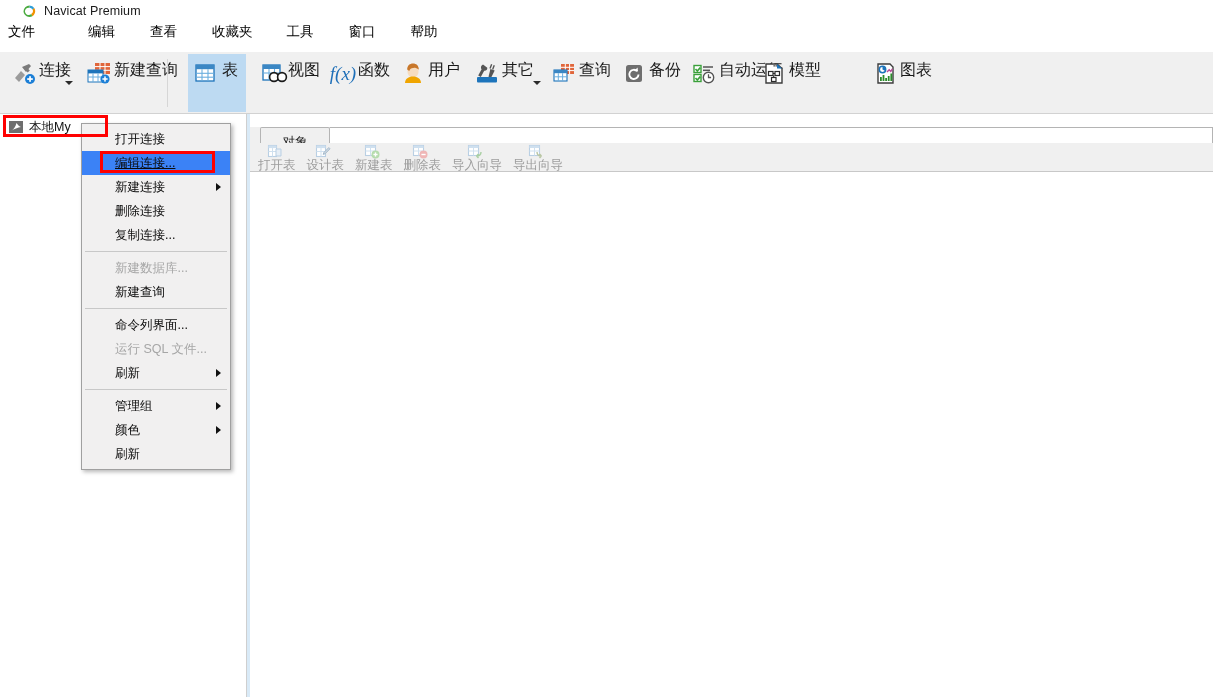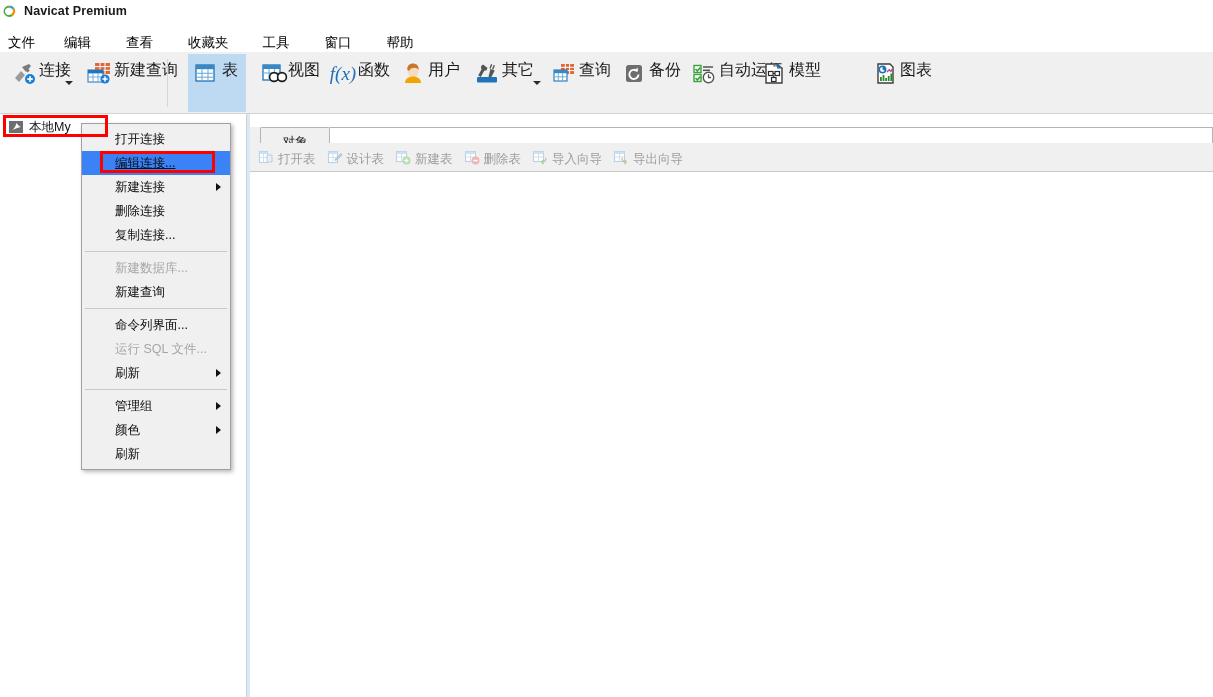"Navicat Premium" #titlebar { font-weight: bold -> none; padding-left: 2px -> 22px }
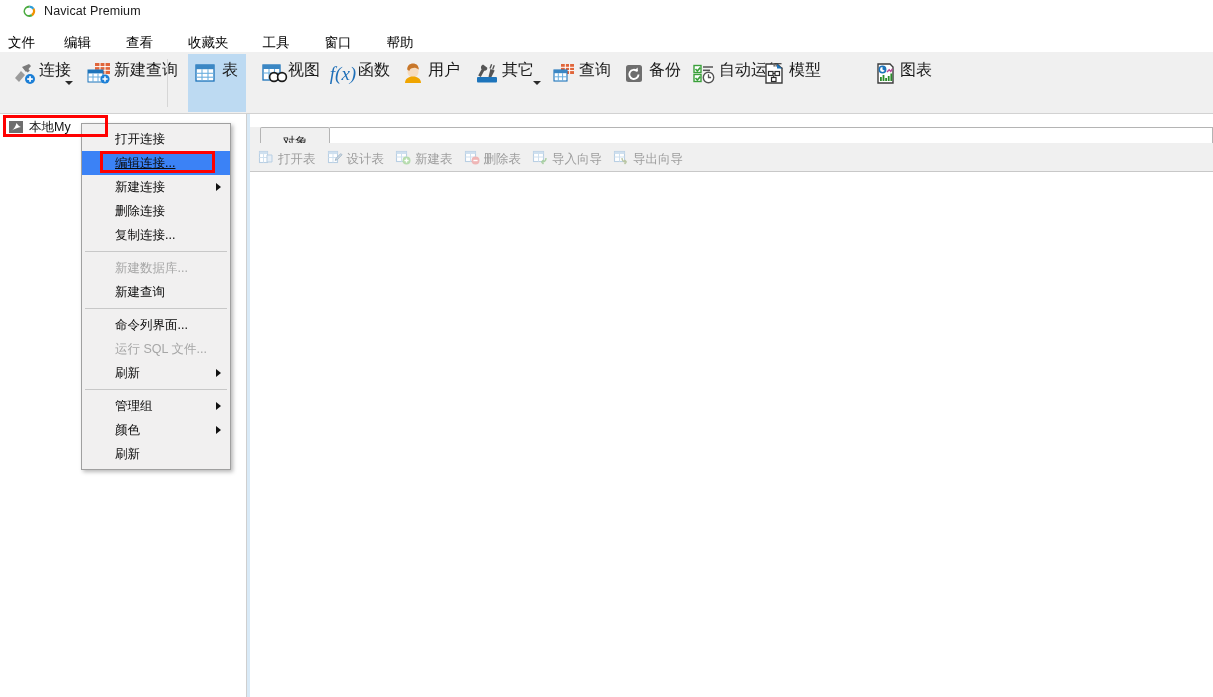"文件" #menubar { align-items: flex-end -> flex-start }
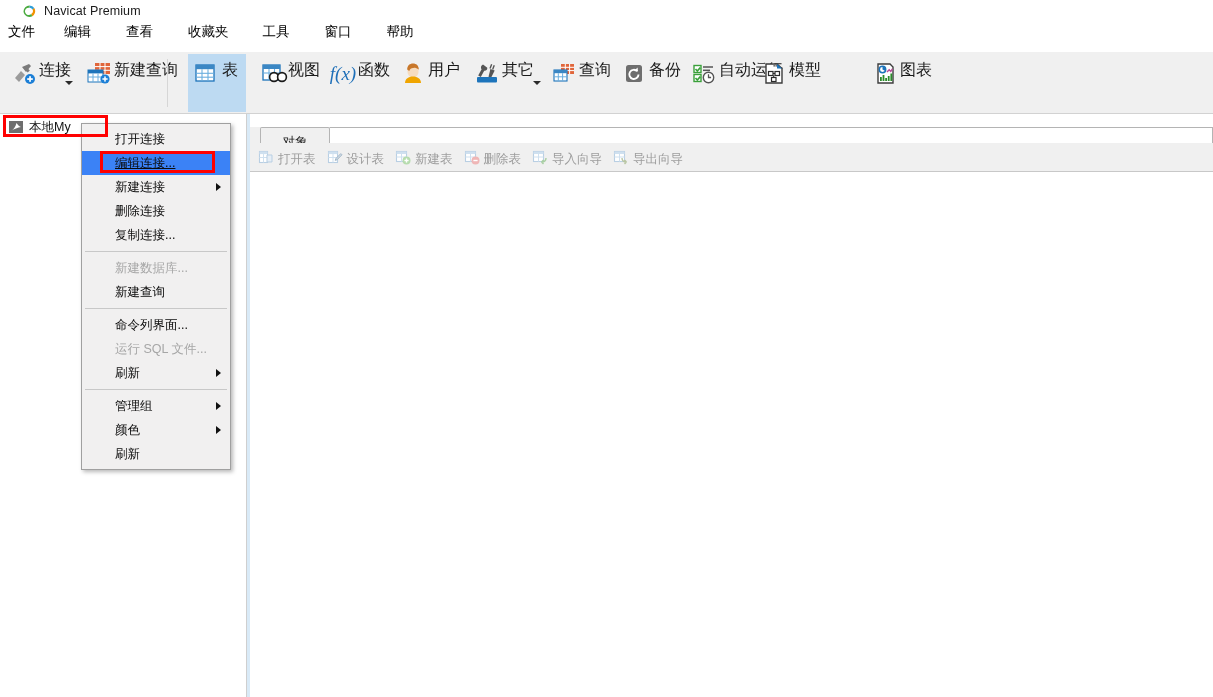"编辑" div.menu-item { margin-left: 25px -> 49px }
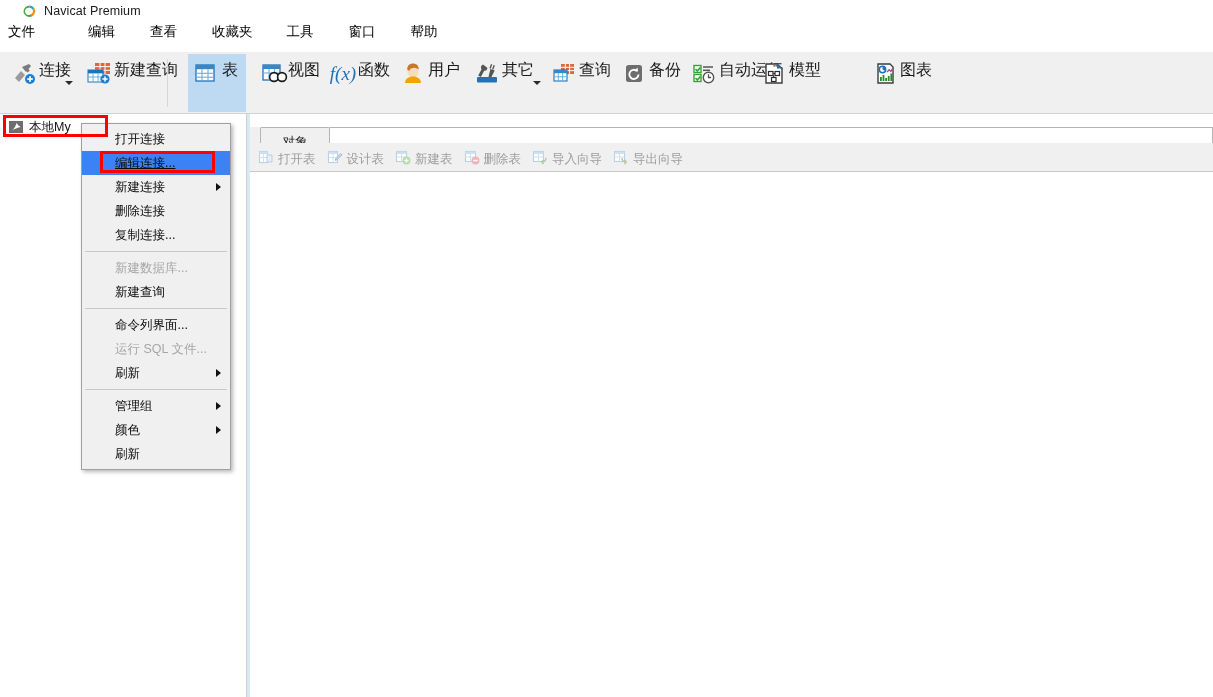"打开表" .obj-btn { align-items: flex-end -> center; flex-direction: none -> column }
